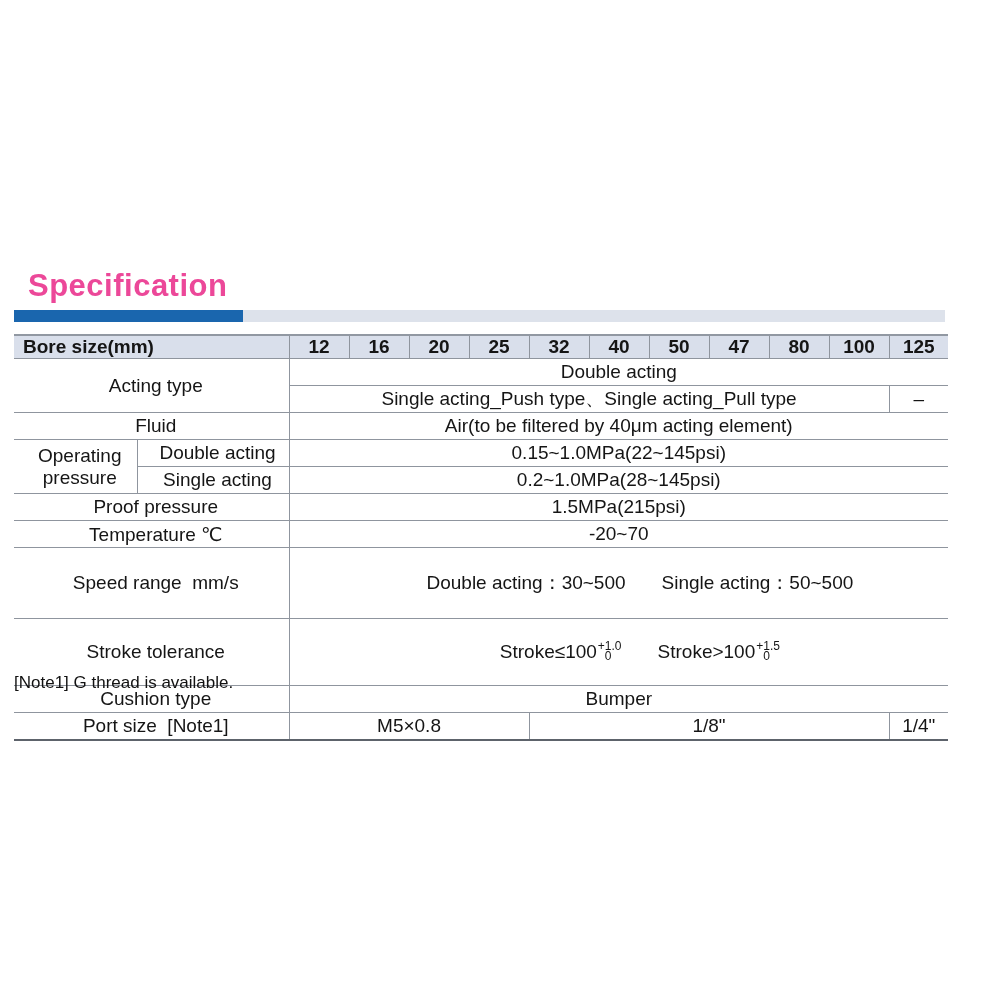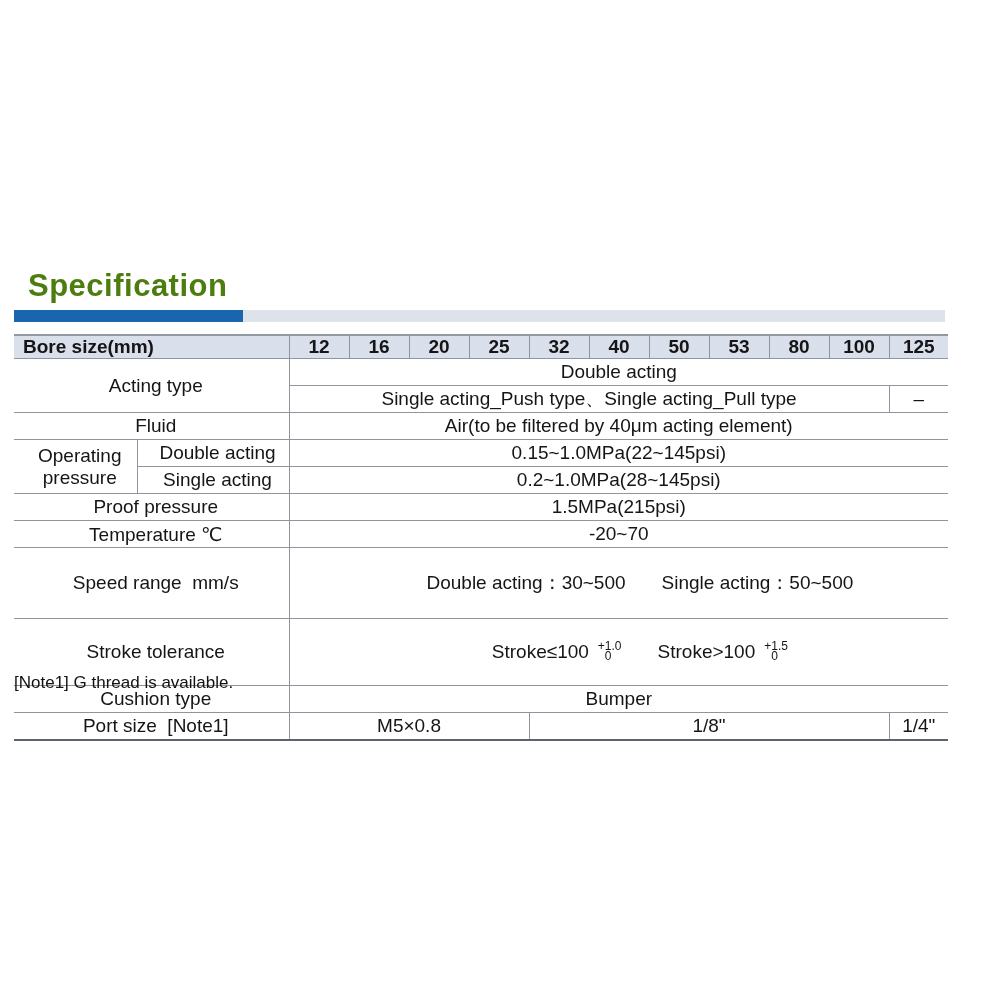"Specification" .page-title { color: #4d7c0f -> #ec4899 }
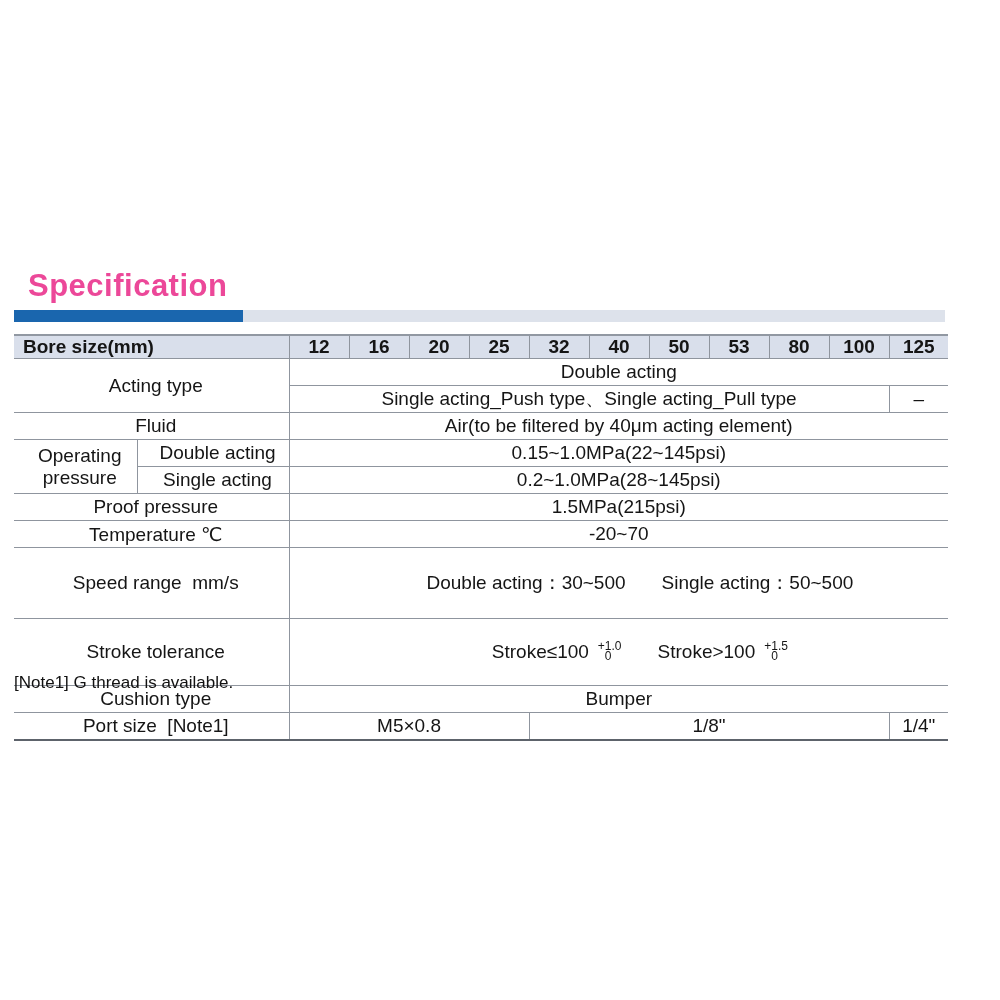"53" th { text: 53 -> 47 }
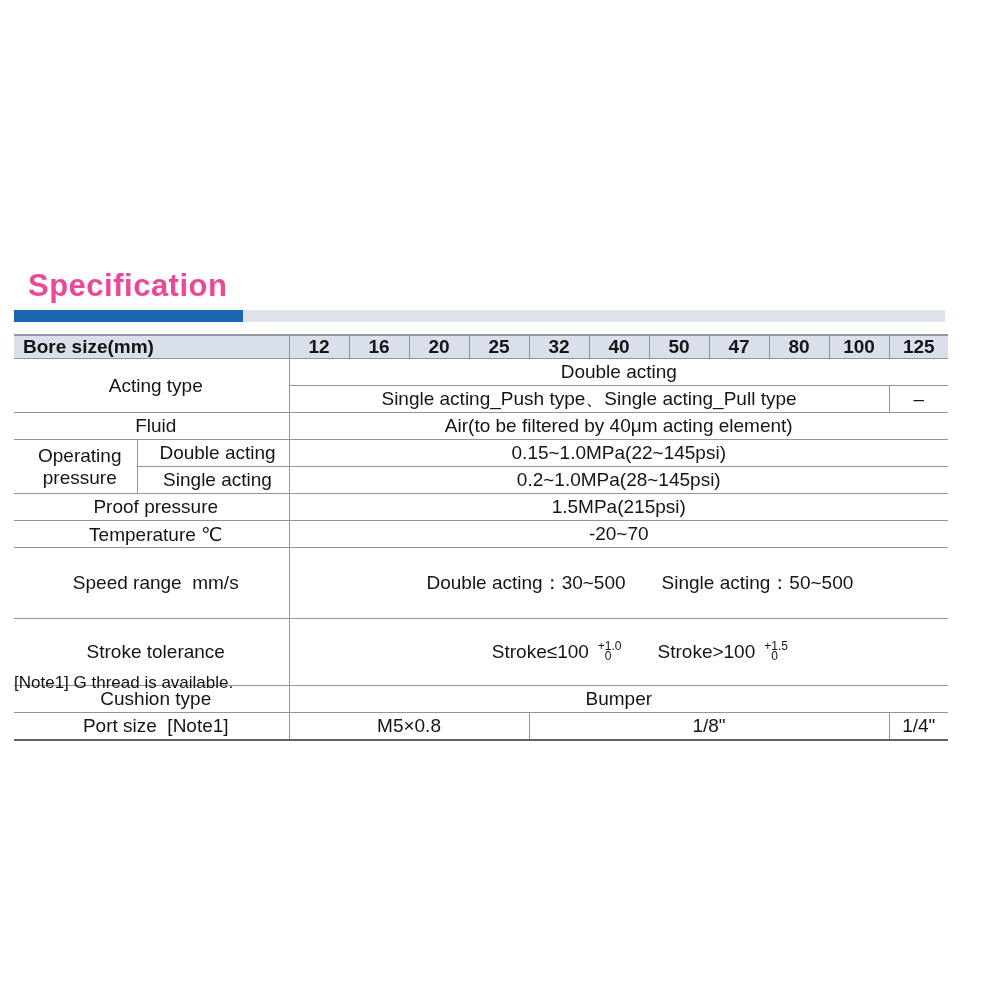"+1.0" .tol { margin-left: 9px -> 1px }
